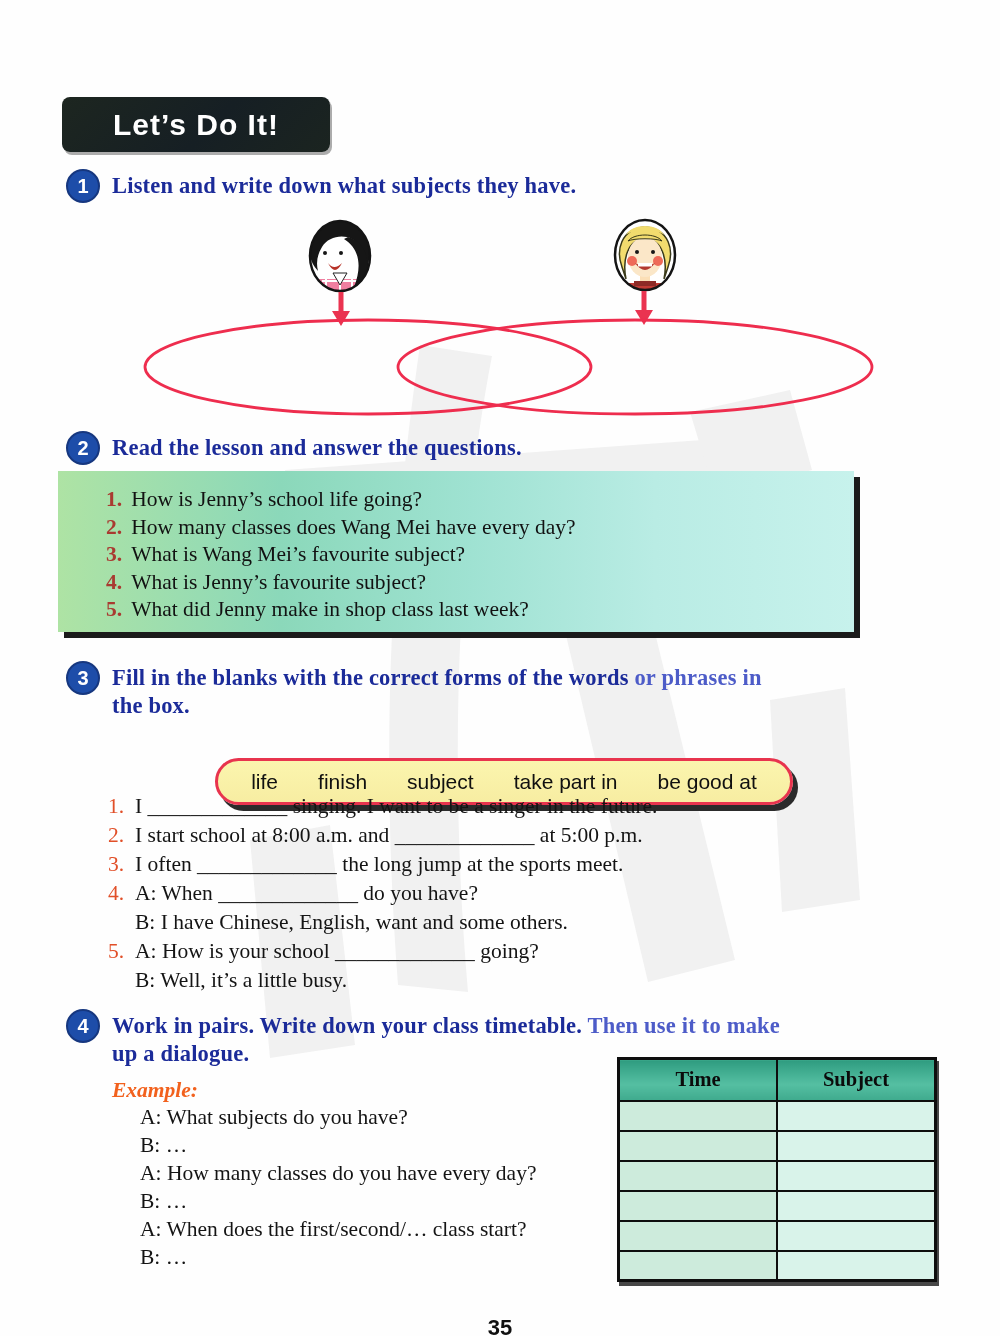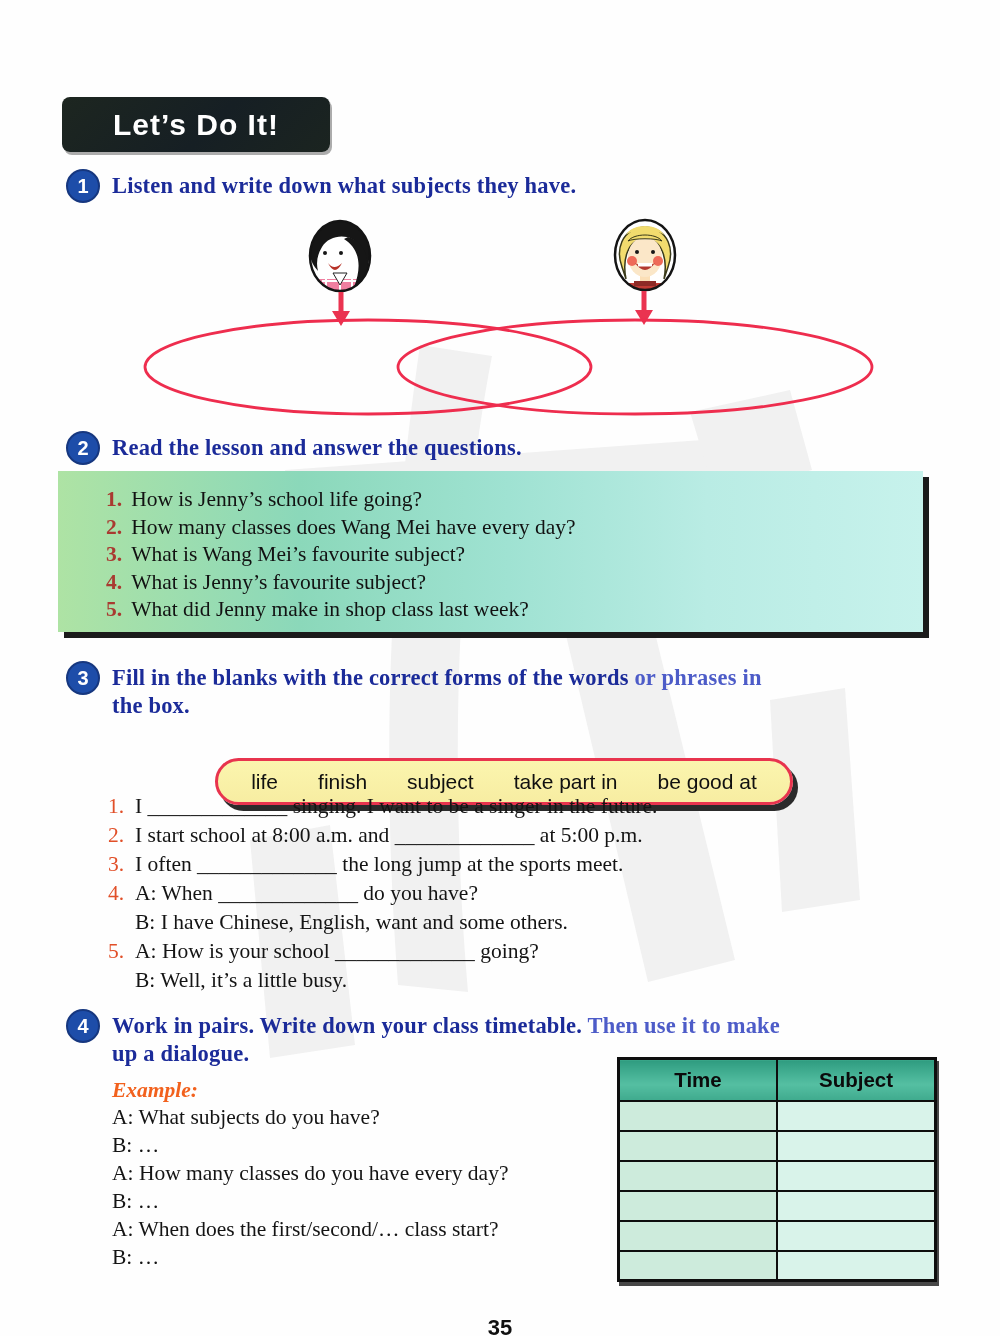"1. How is Jenny’s school" .qbox { width: 865px -> 796px }
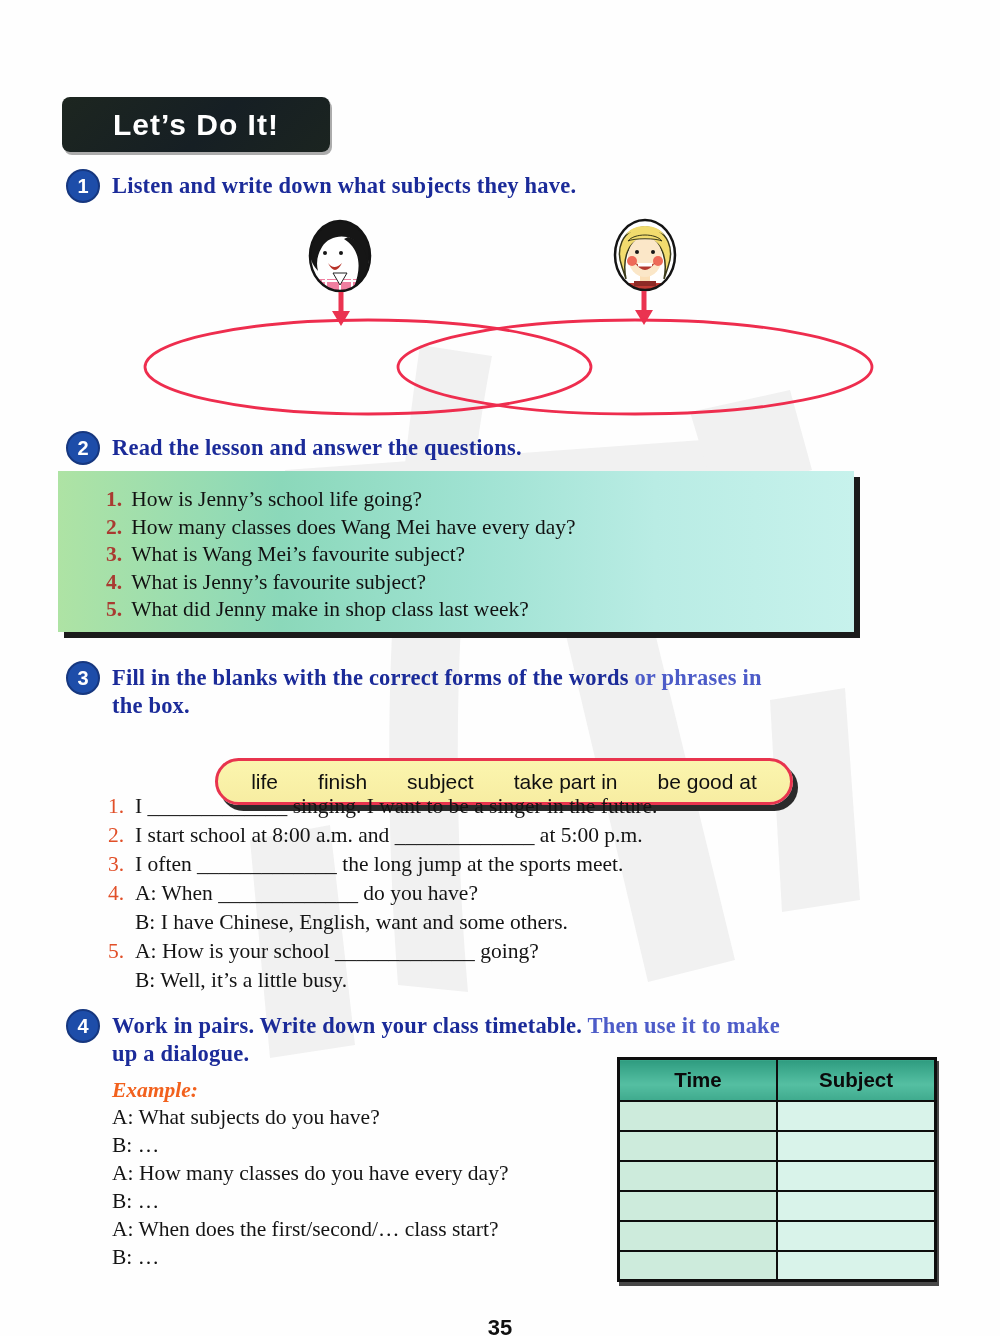"Time" table.timetable th { font-family: Liberation Sans, sans-serif -> Liberation Serif, serif }
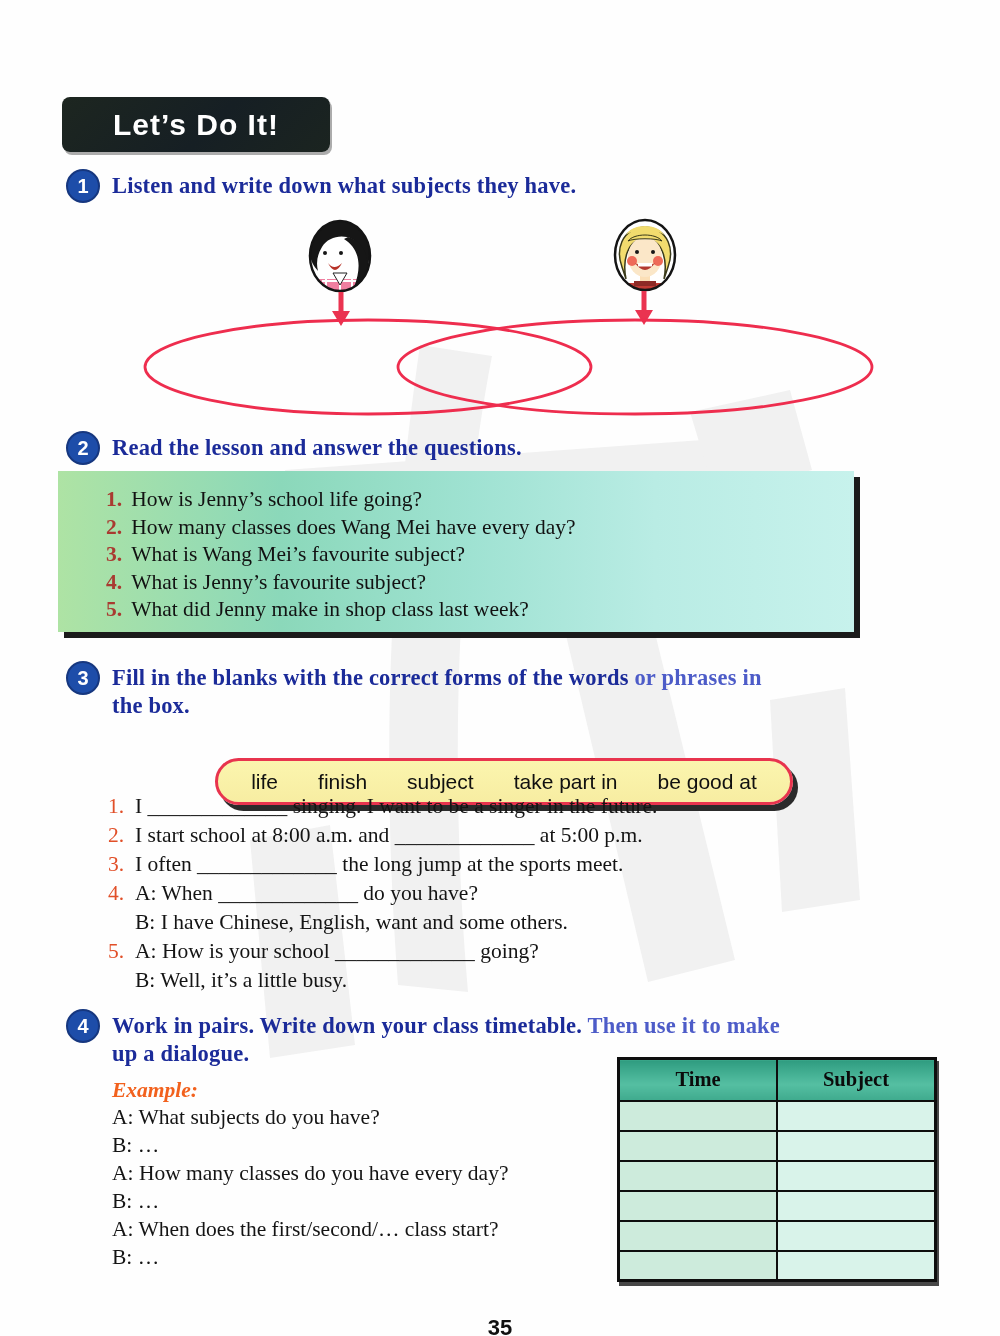"A: What subjects do you" .drow { margin-left: none -> 28px }
